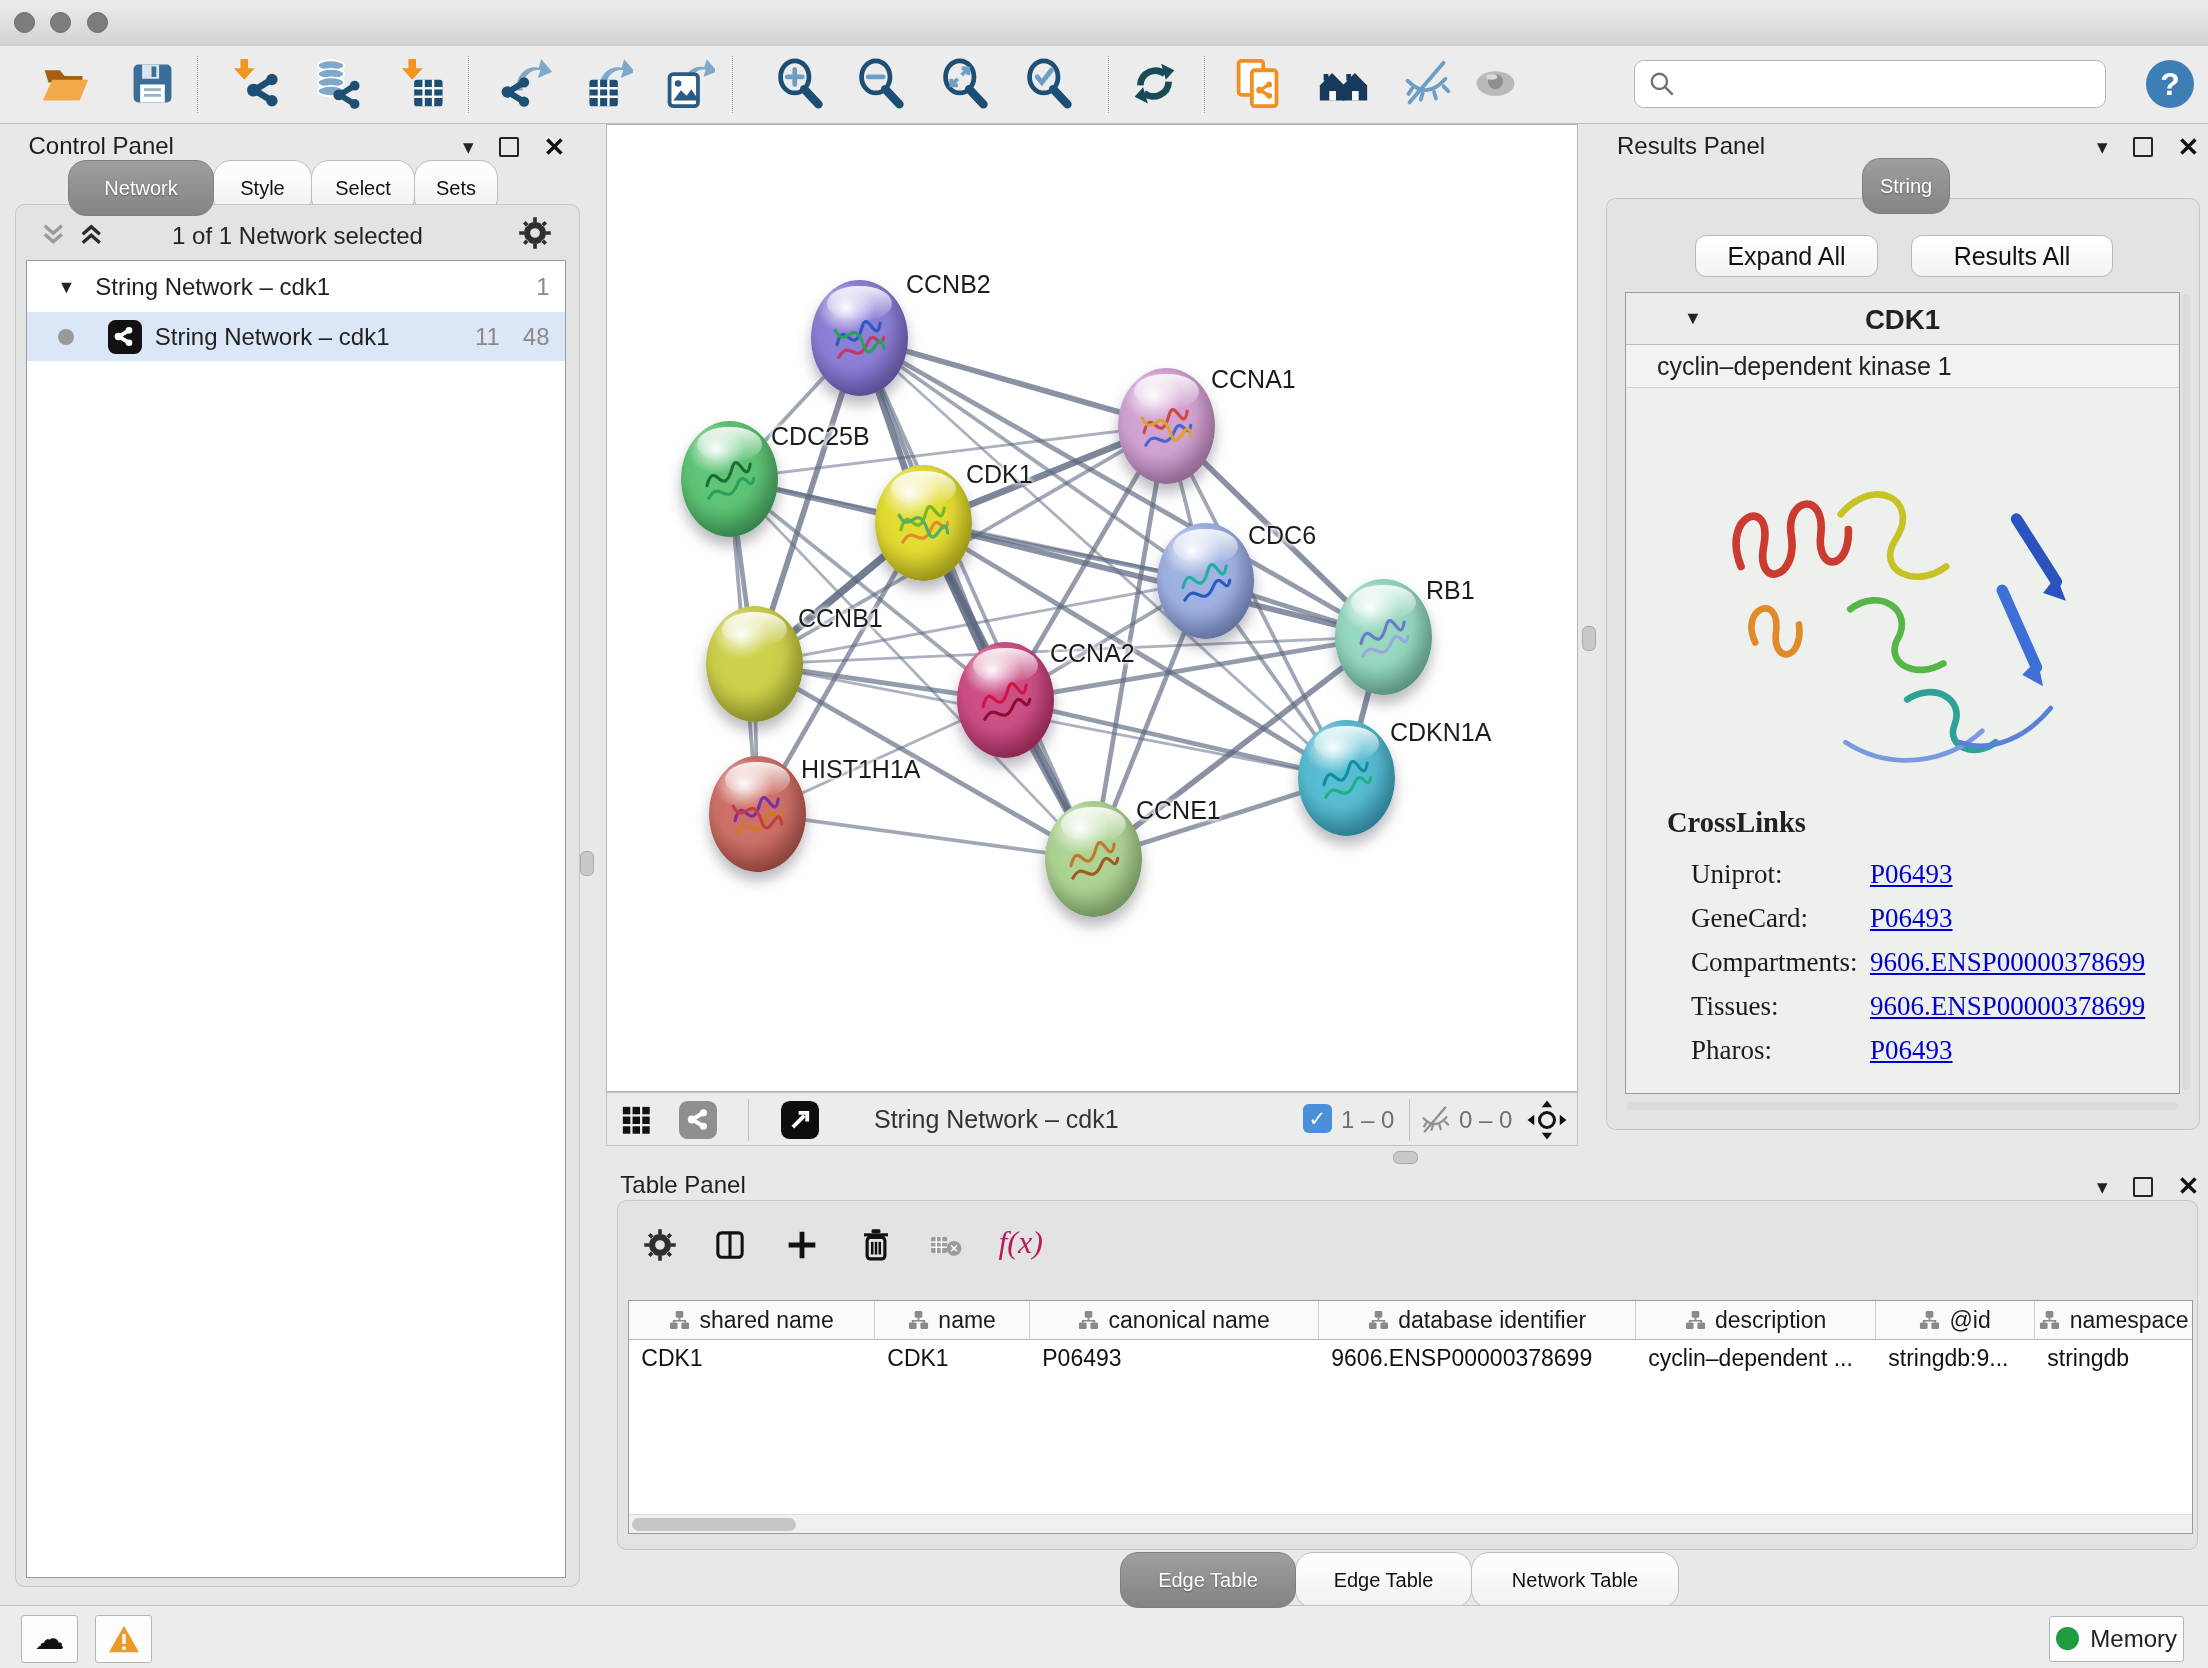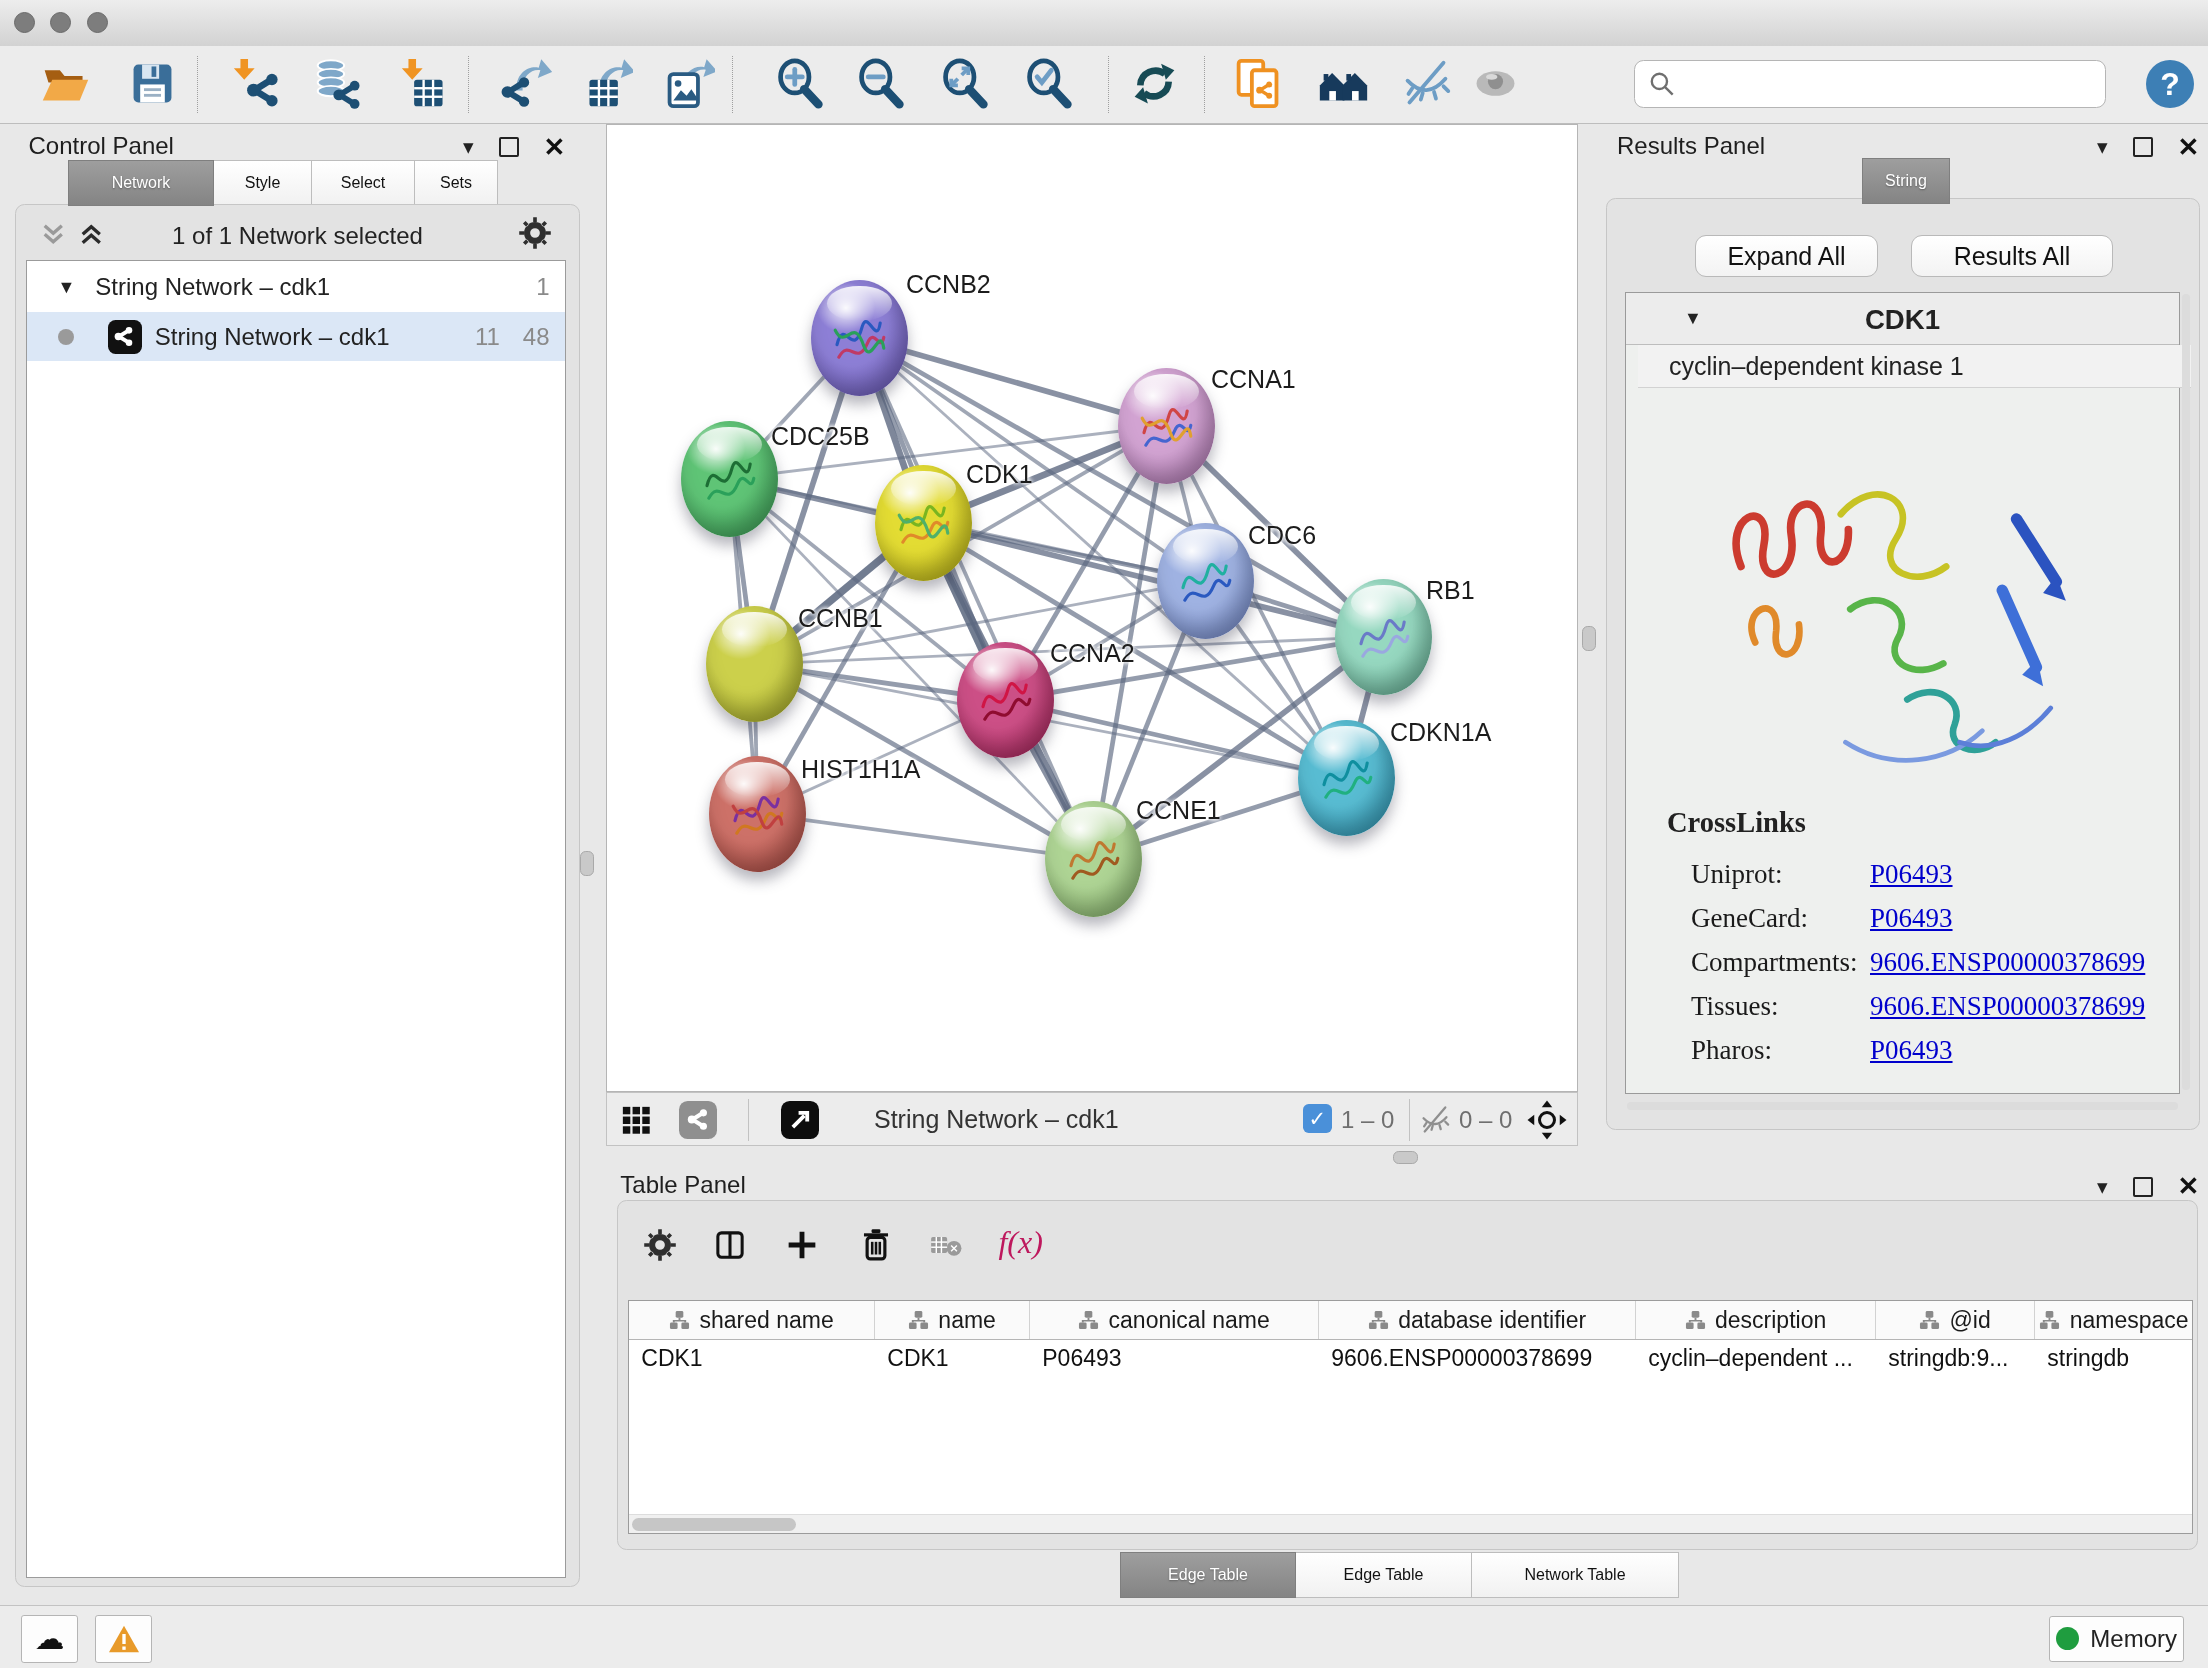"Network" .tab { border-radius: 0 -> 18px; font-size: 16px -> 20px; height: 46px -> 56px }
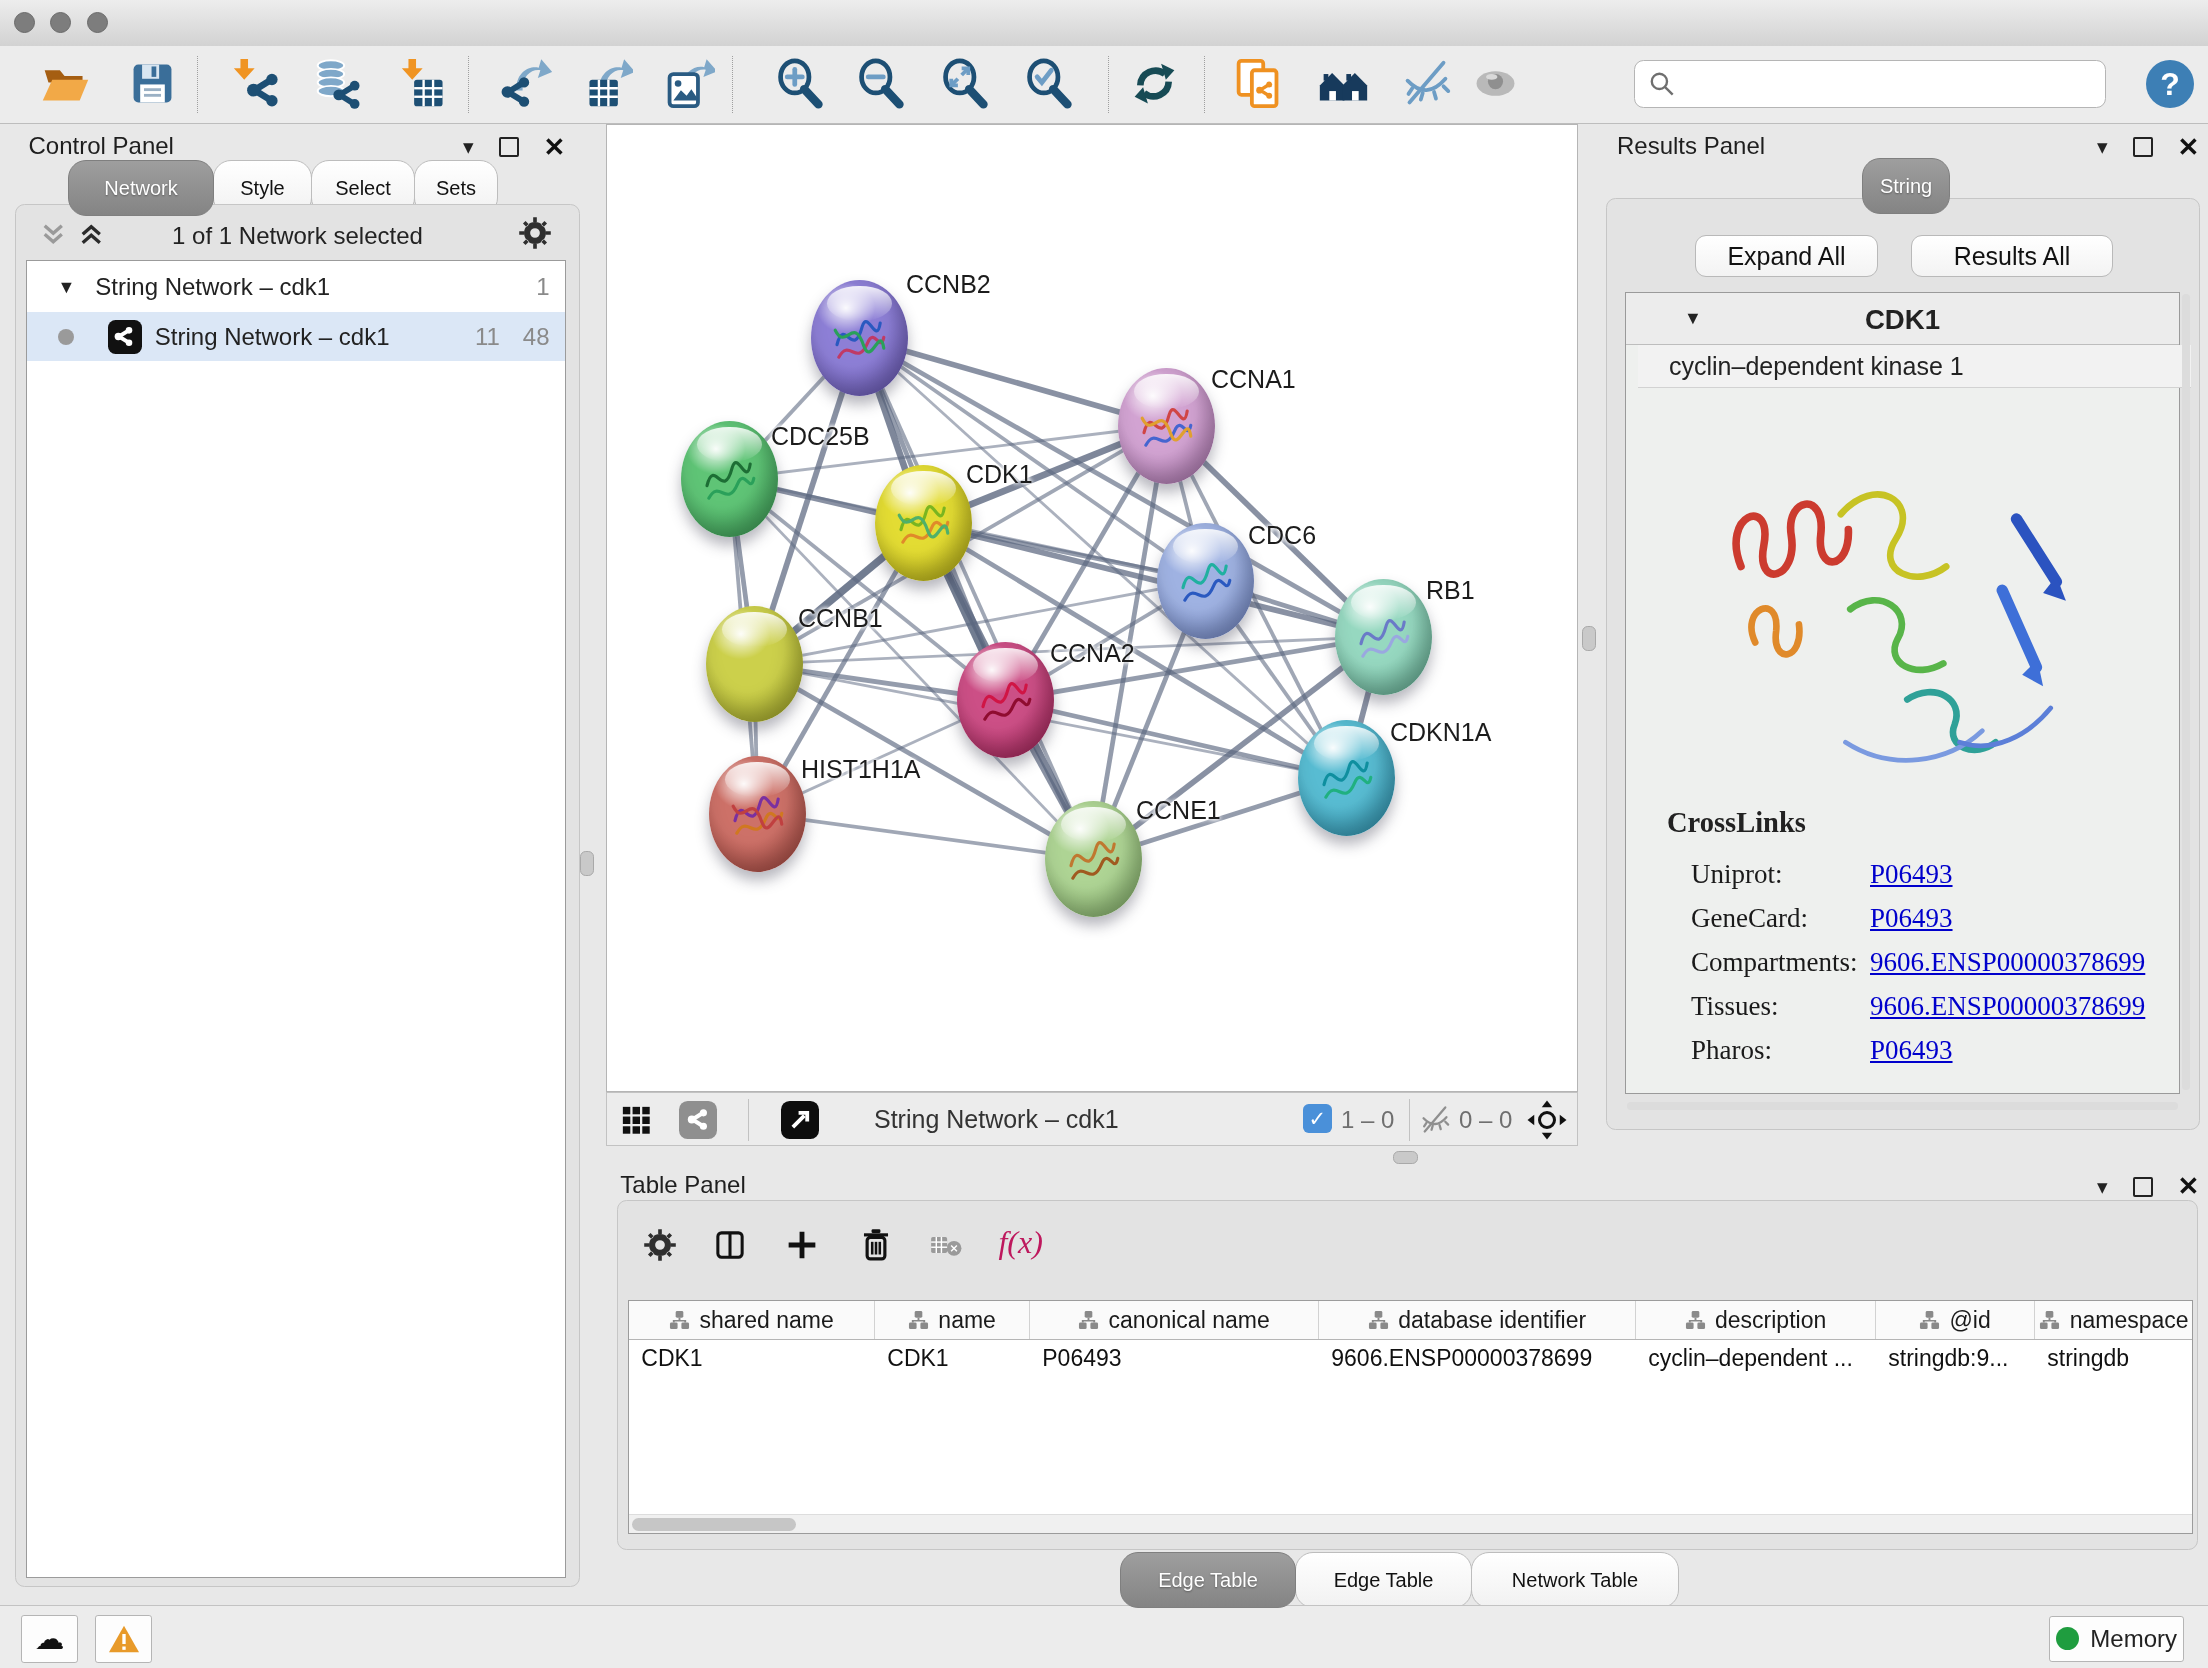"cyclin–dependent kinase 1" .rdesc { left: 12px -> 0 }
